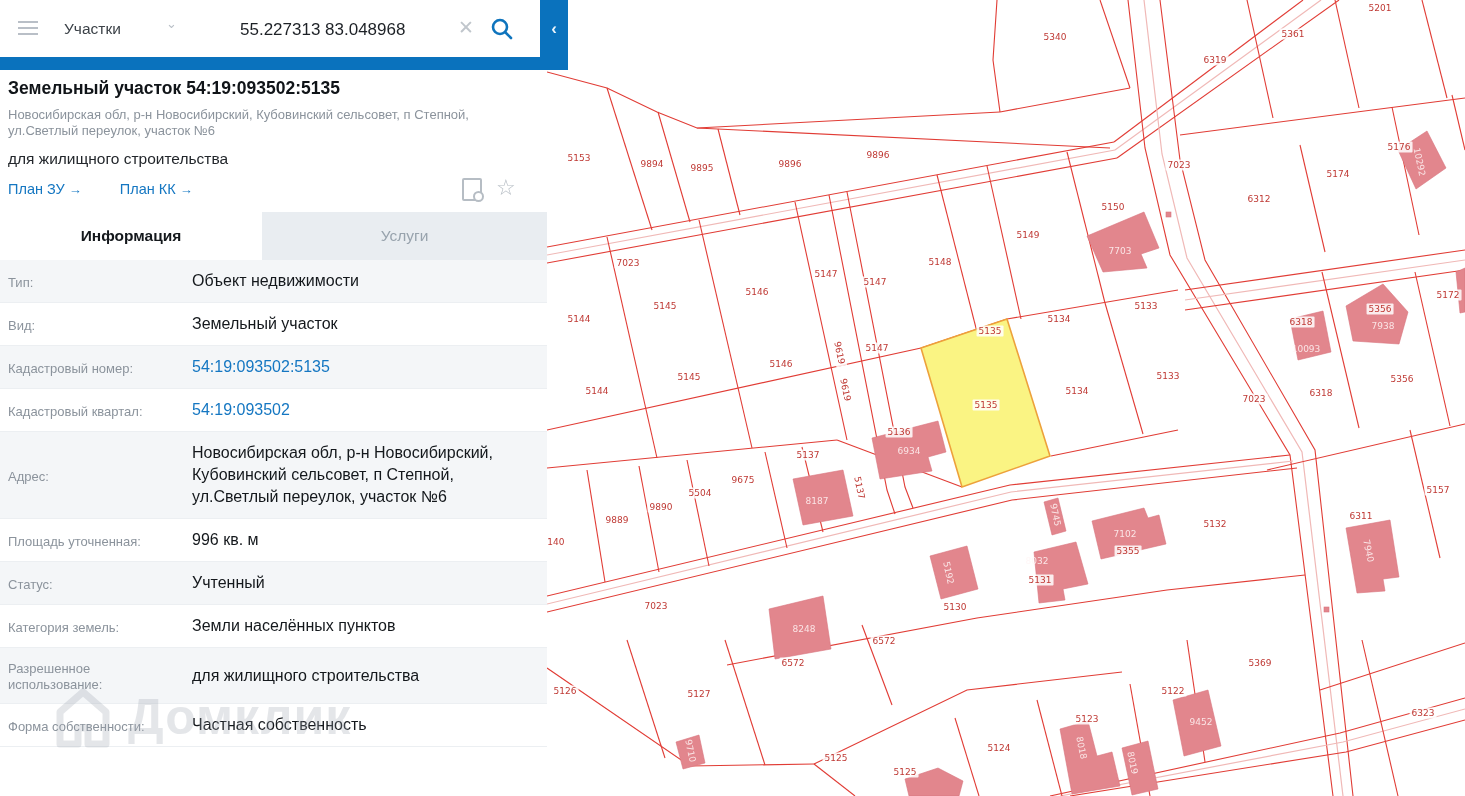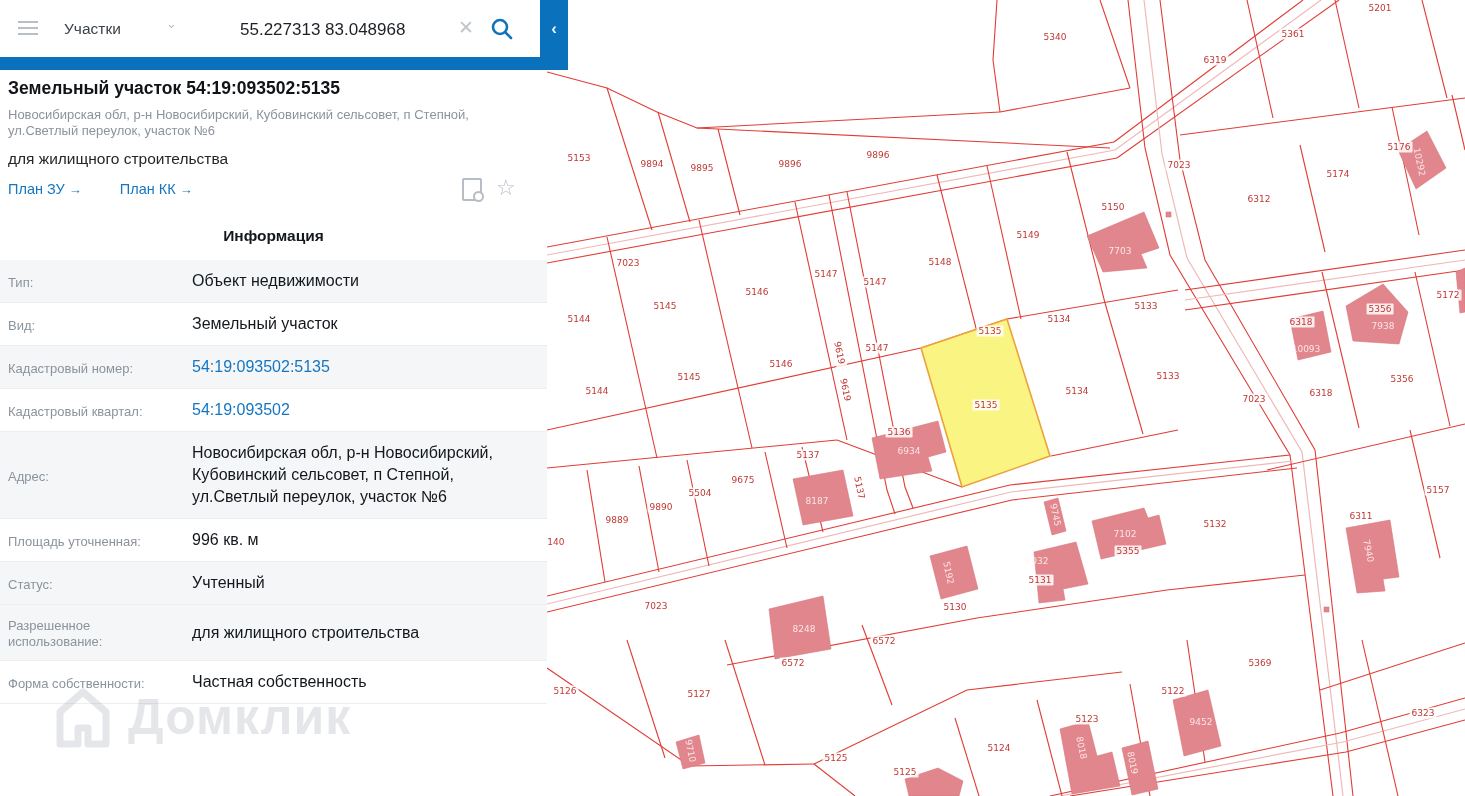"Услуги" div.tab { html: none -> <div>Услуги</div> }
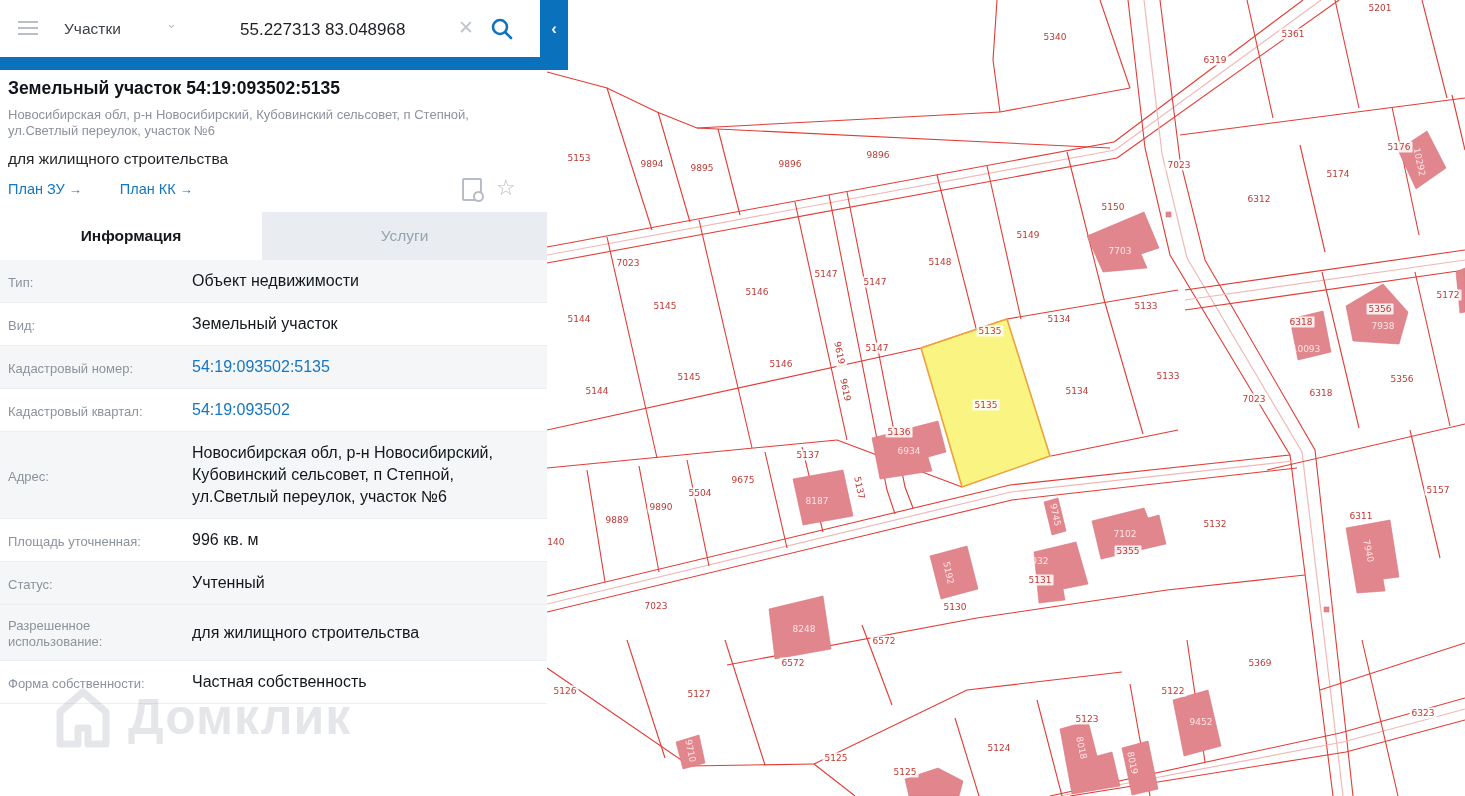"Категория земель:" div.irow { html: none -> <div> <div>Категория земель:</div> <div>Земли населённых пунктов</div> </div> }
